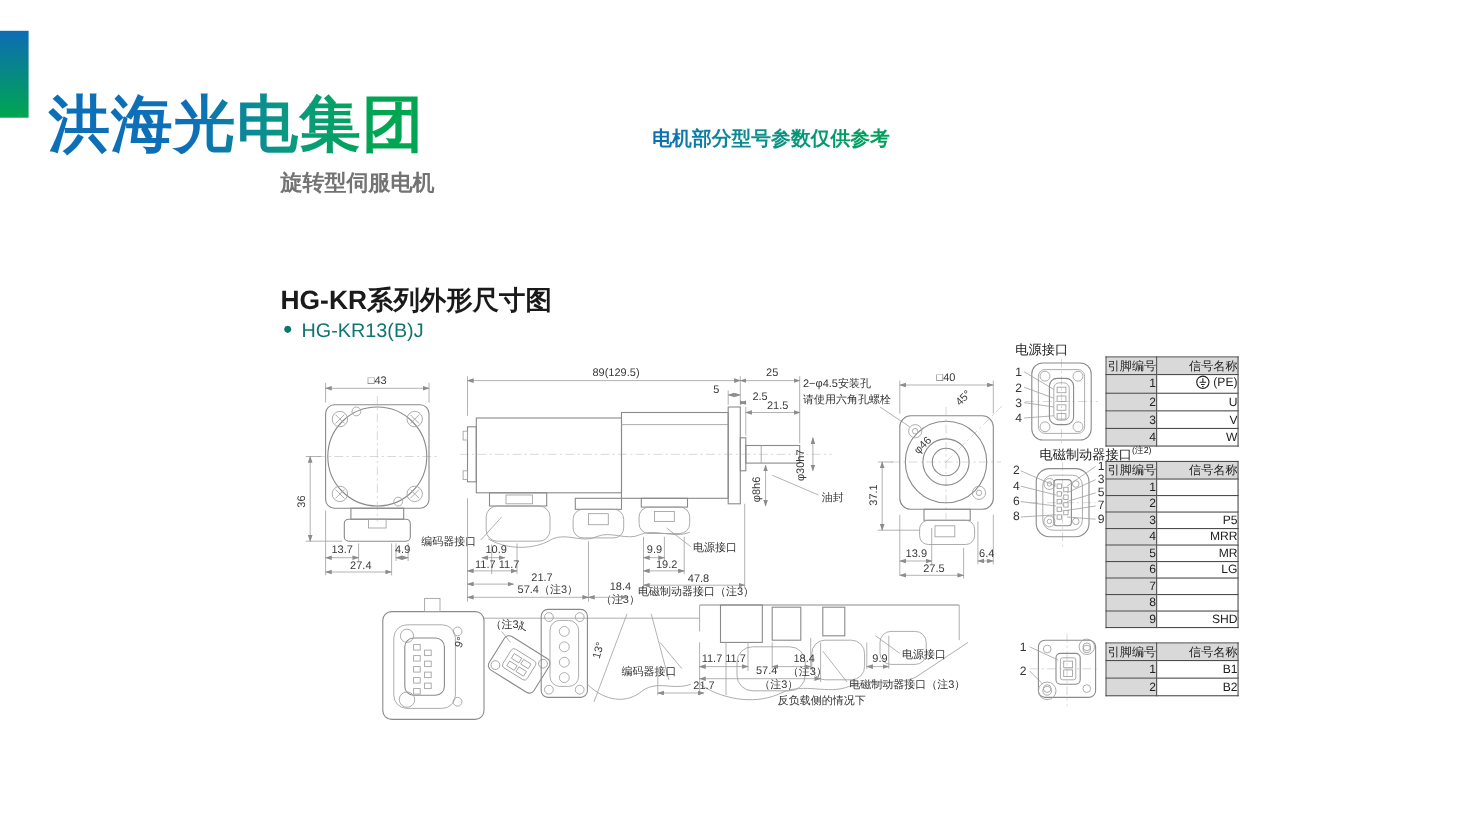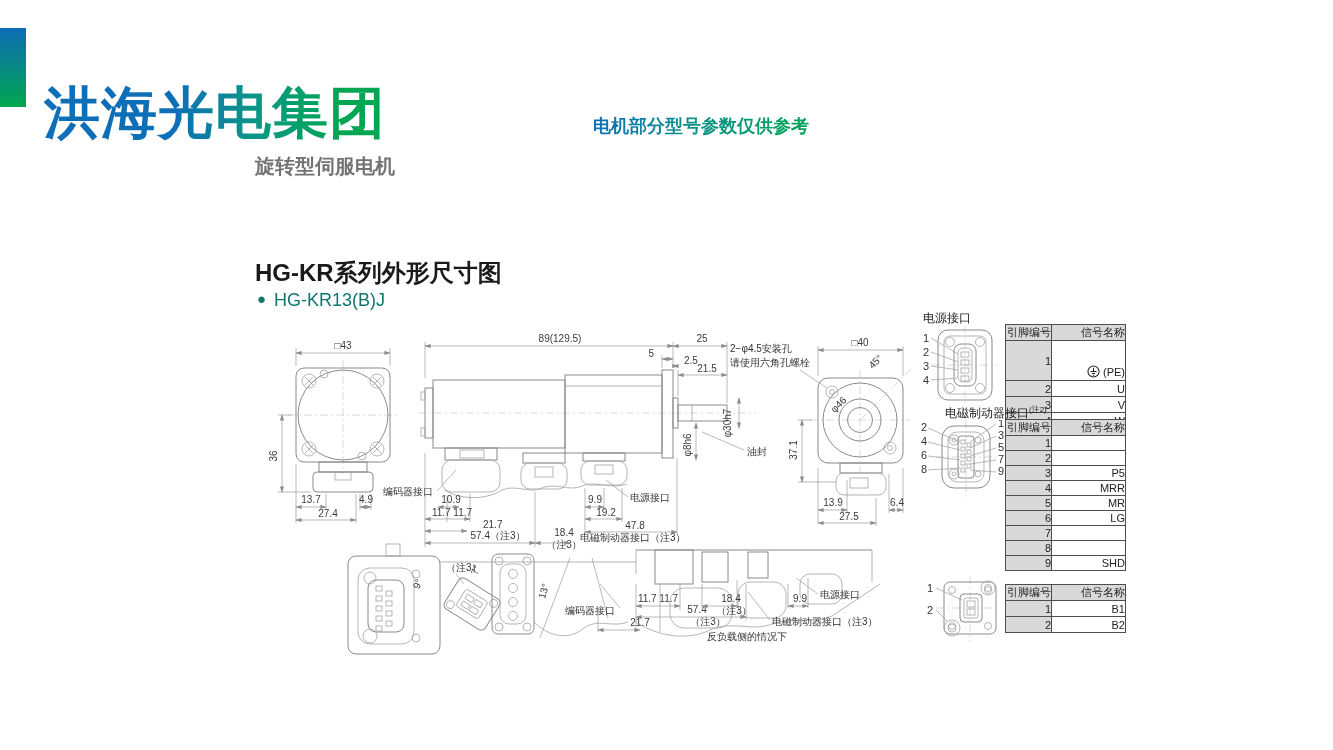"(PE)" .pe-cell { margin-top: 24px -> none }
